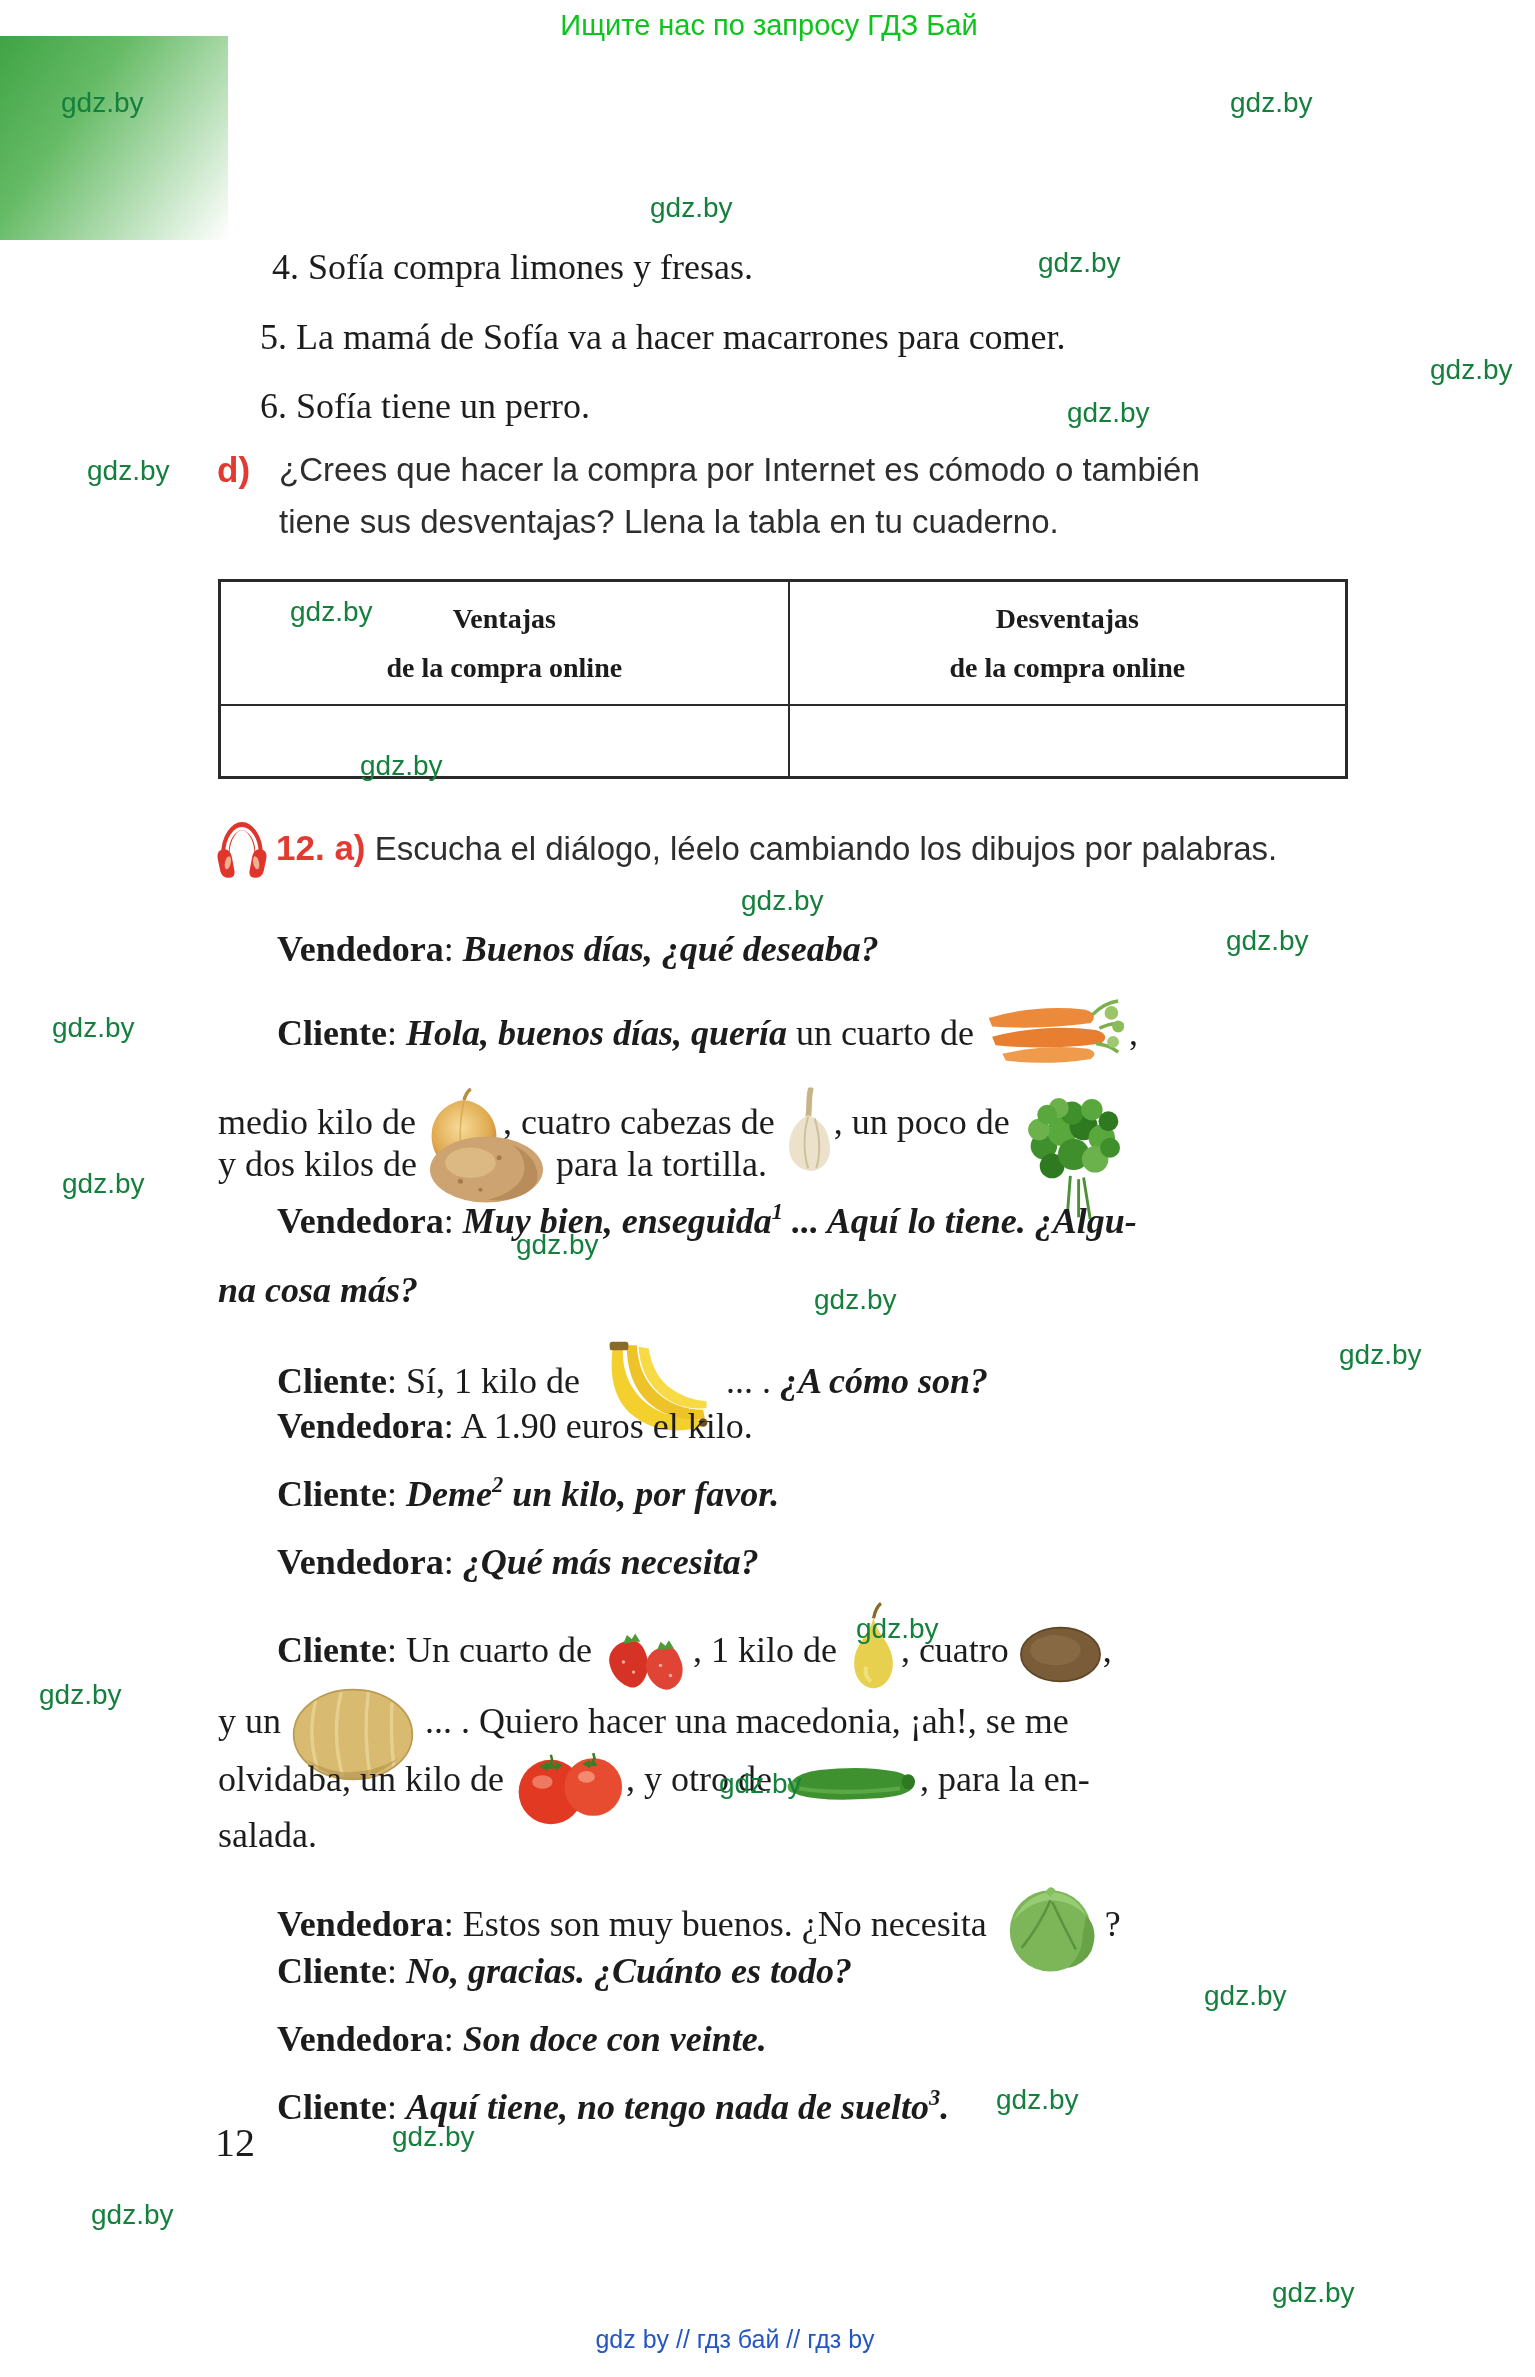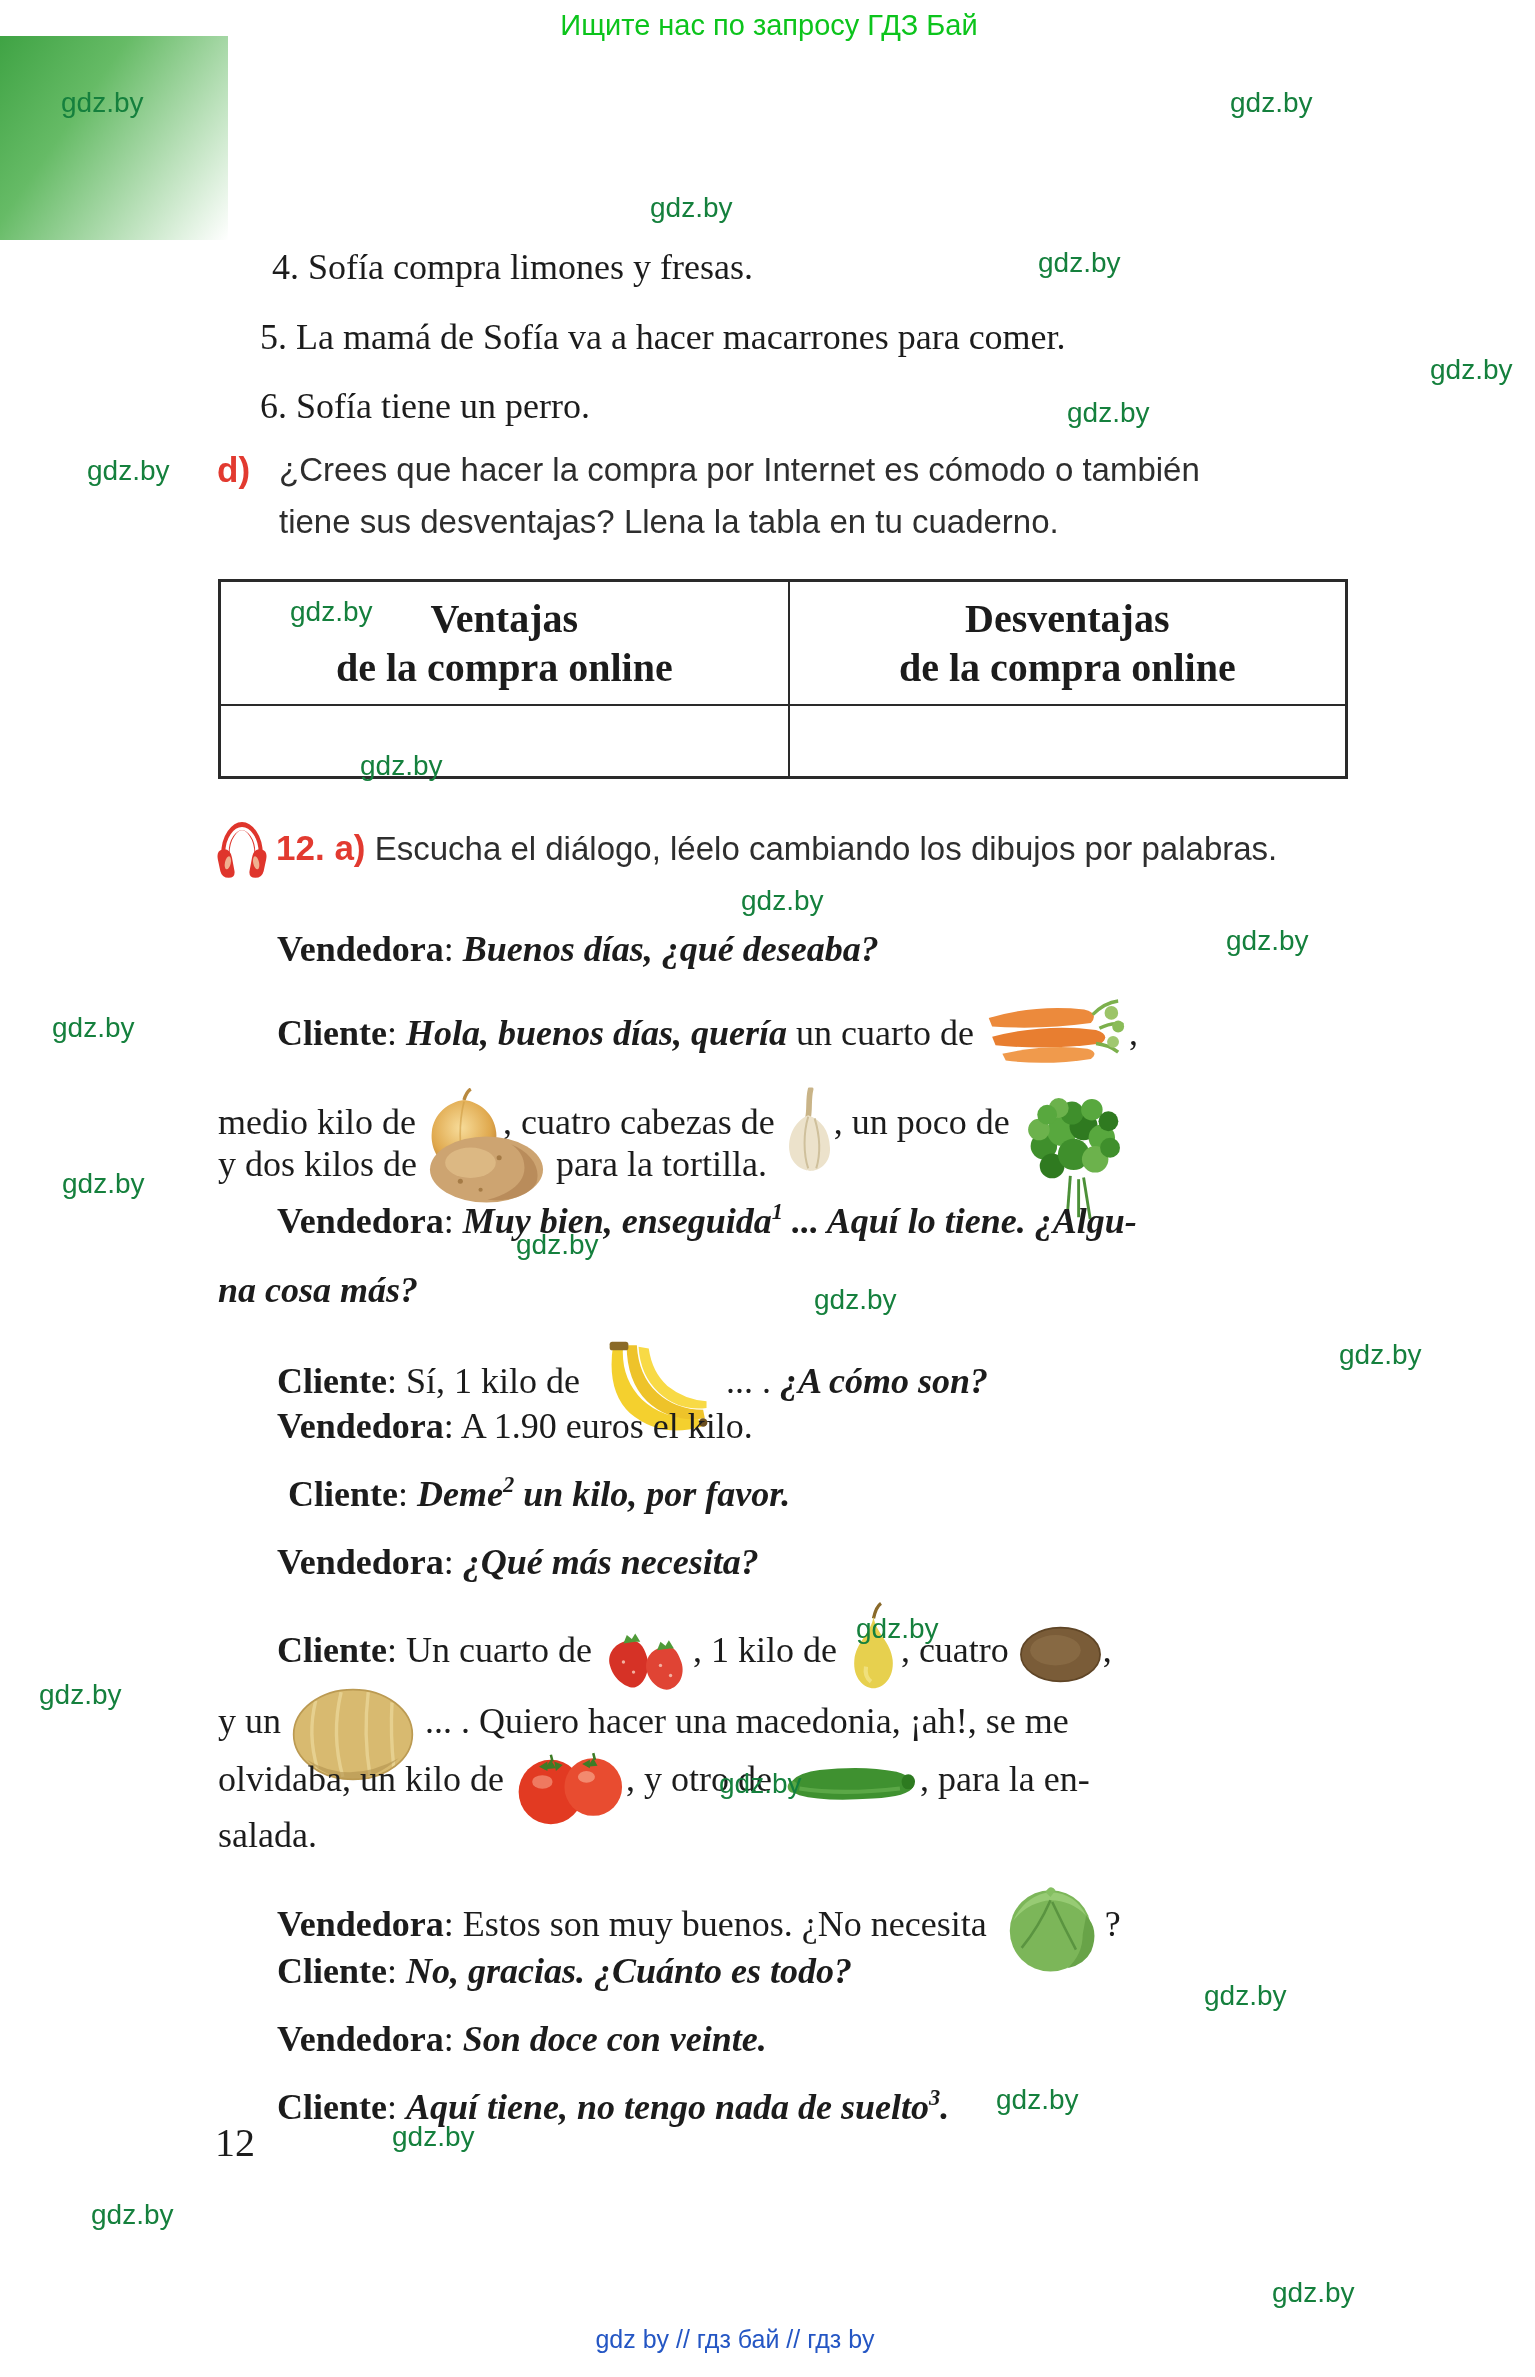"Ventajas" .vtable .th { font-size: 40px -> 28px }
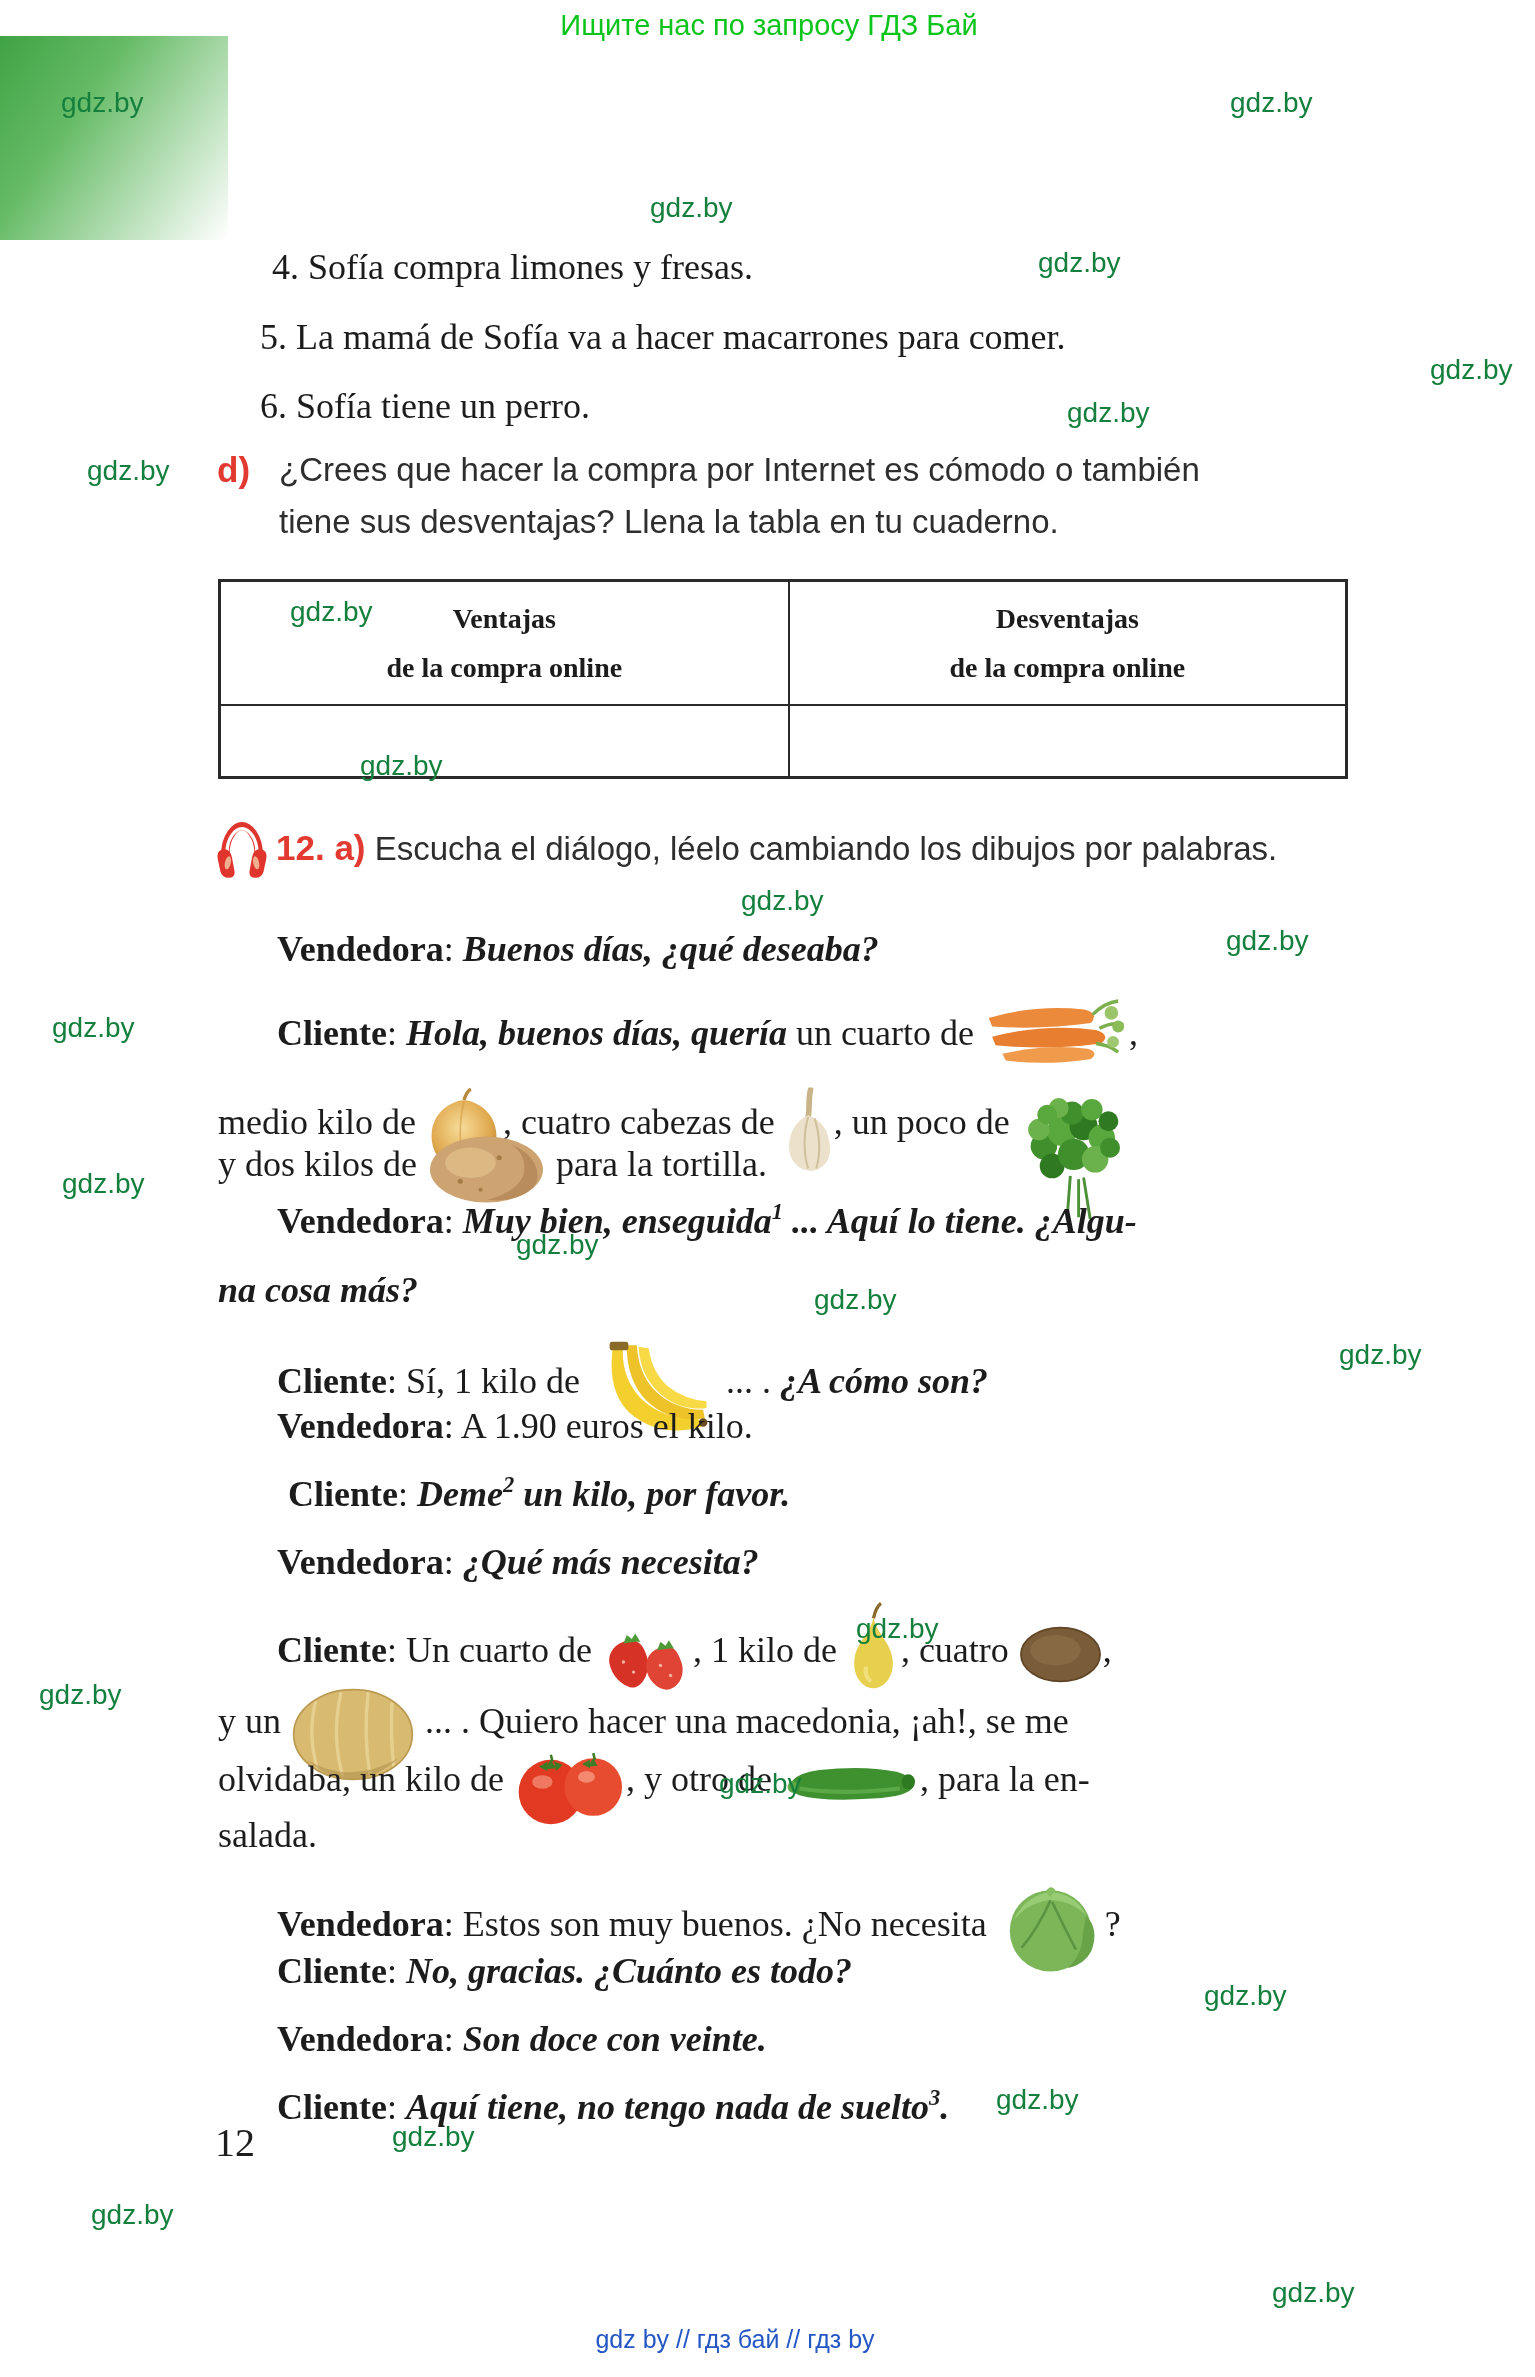"Cliente: Deme2 un kilo, por" div.tline { left: 288px -> 277px }
